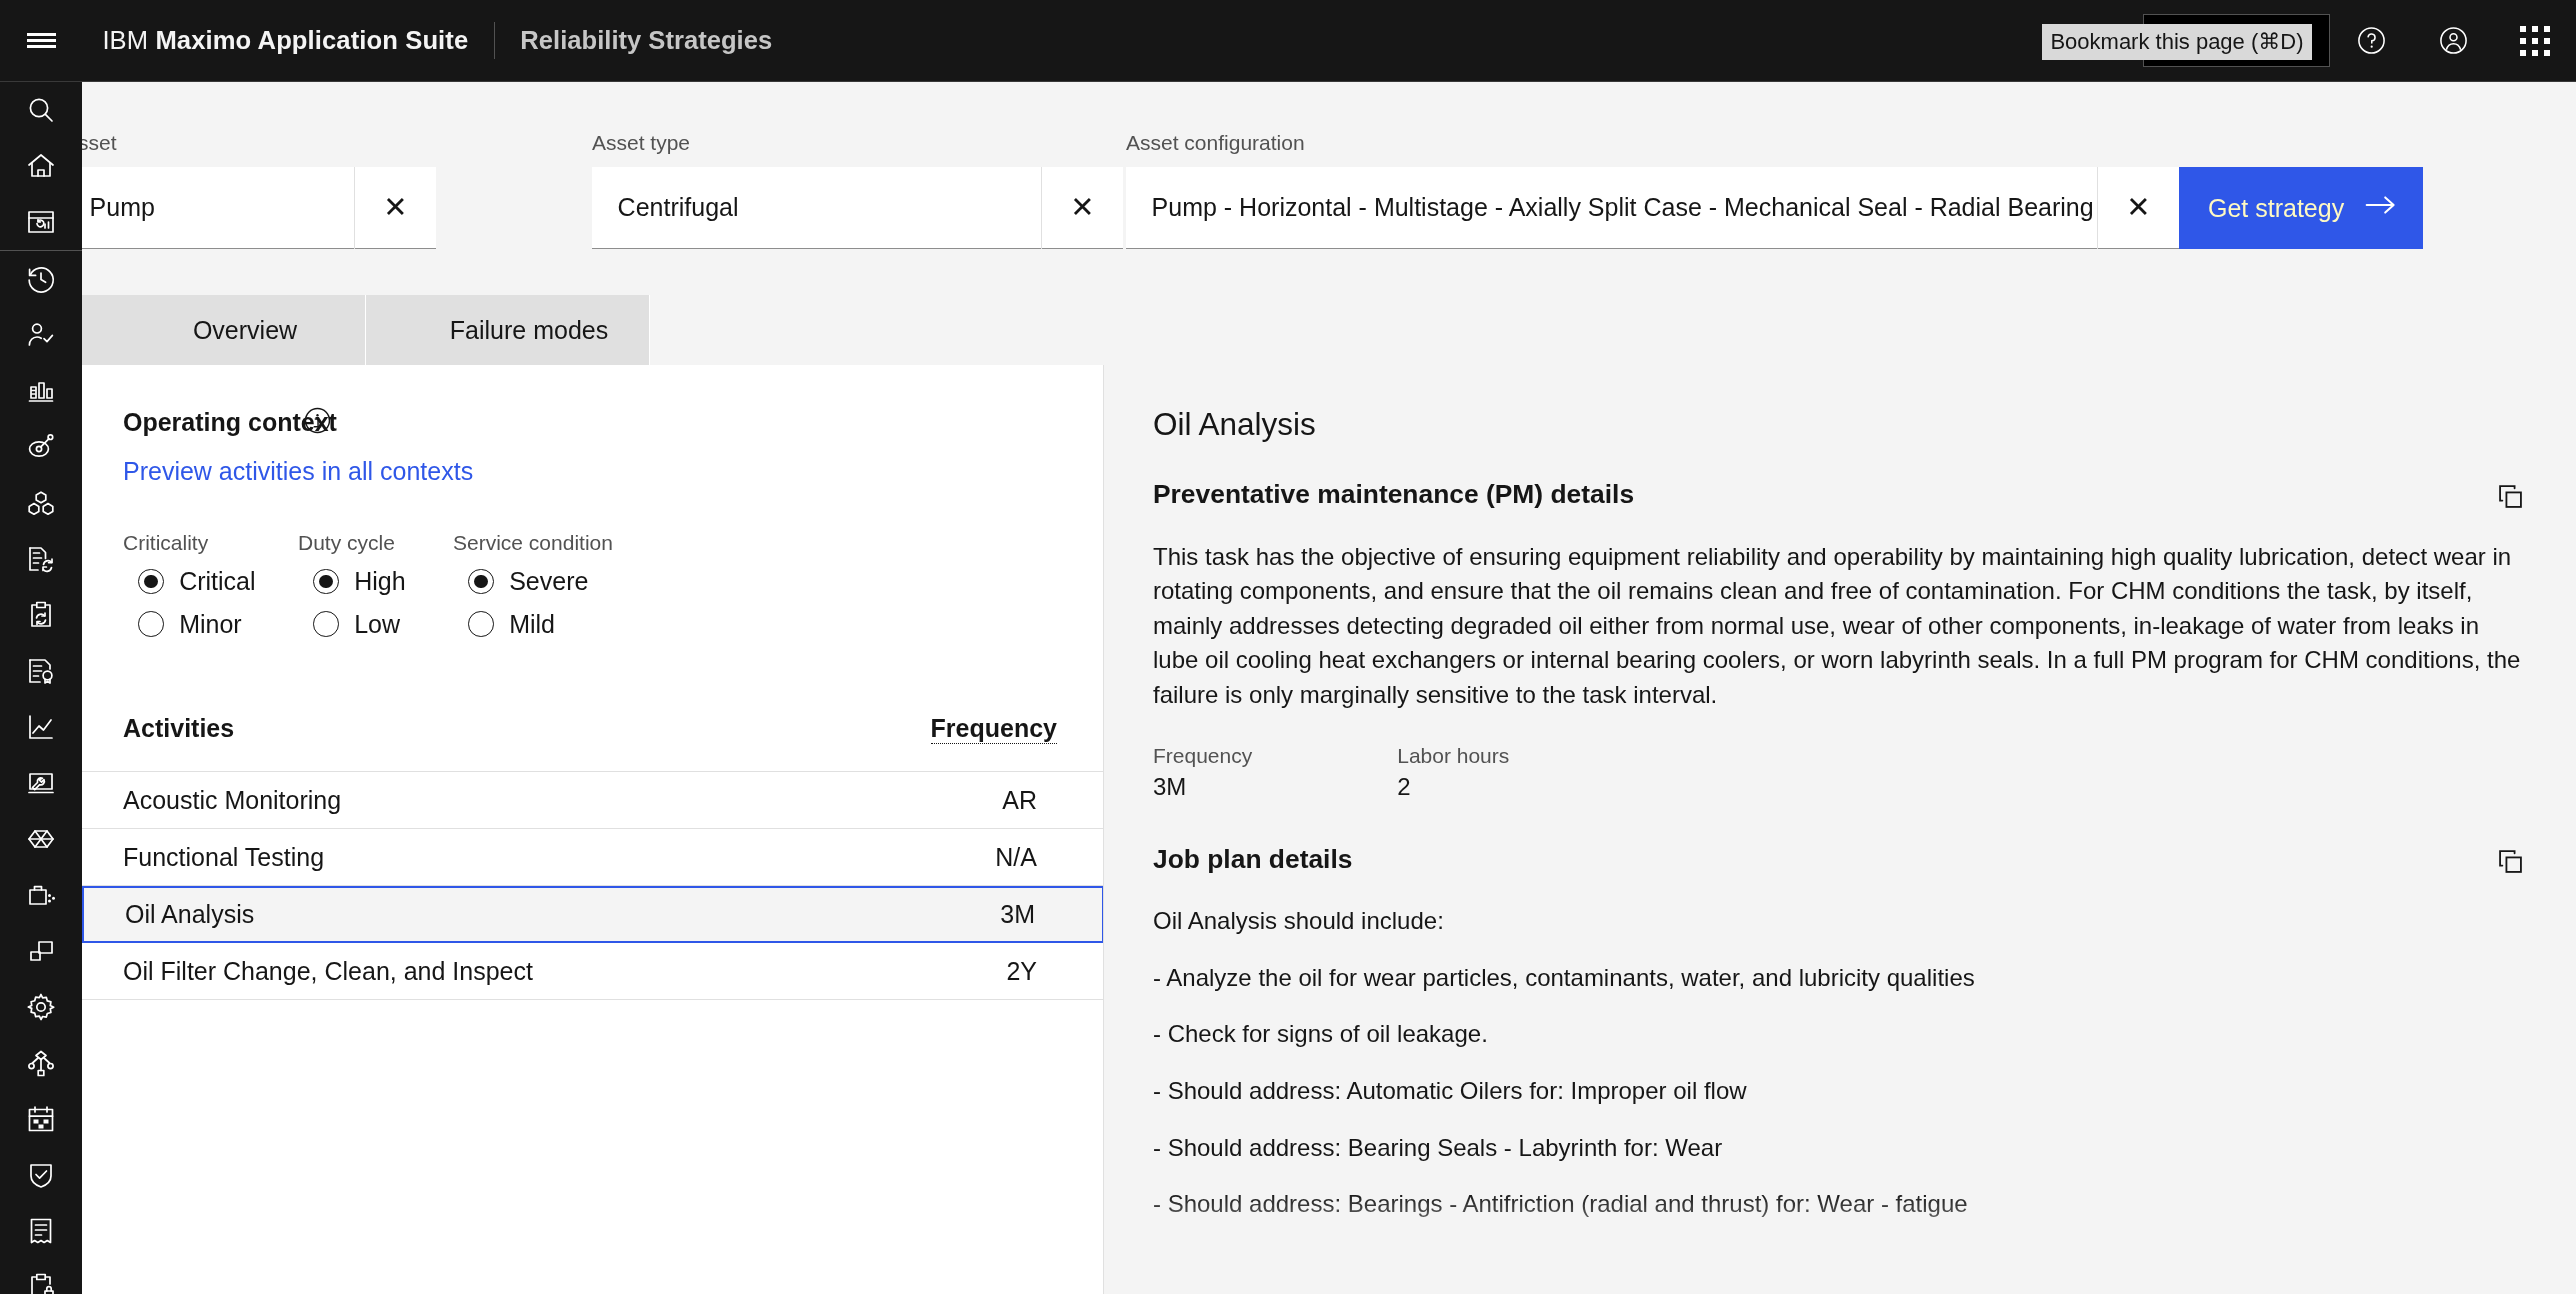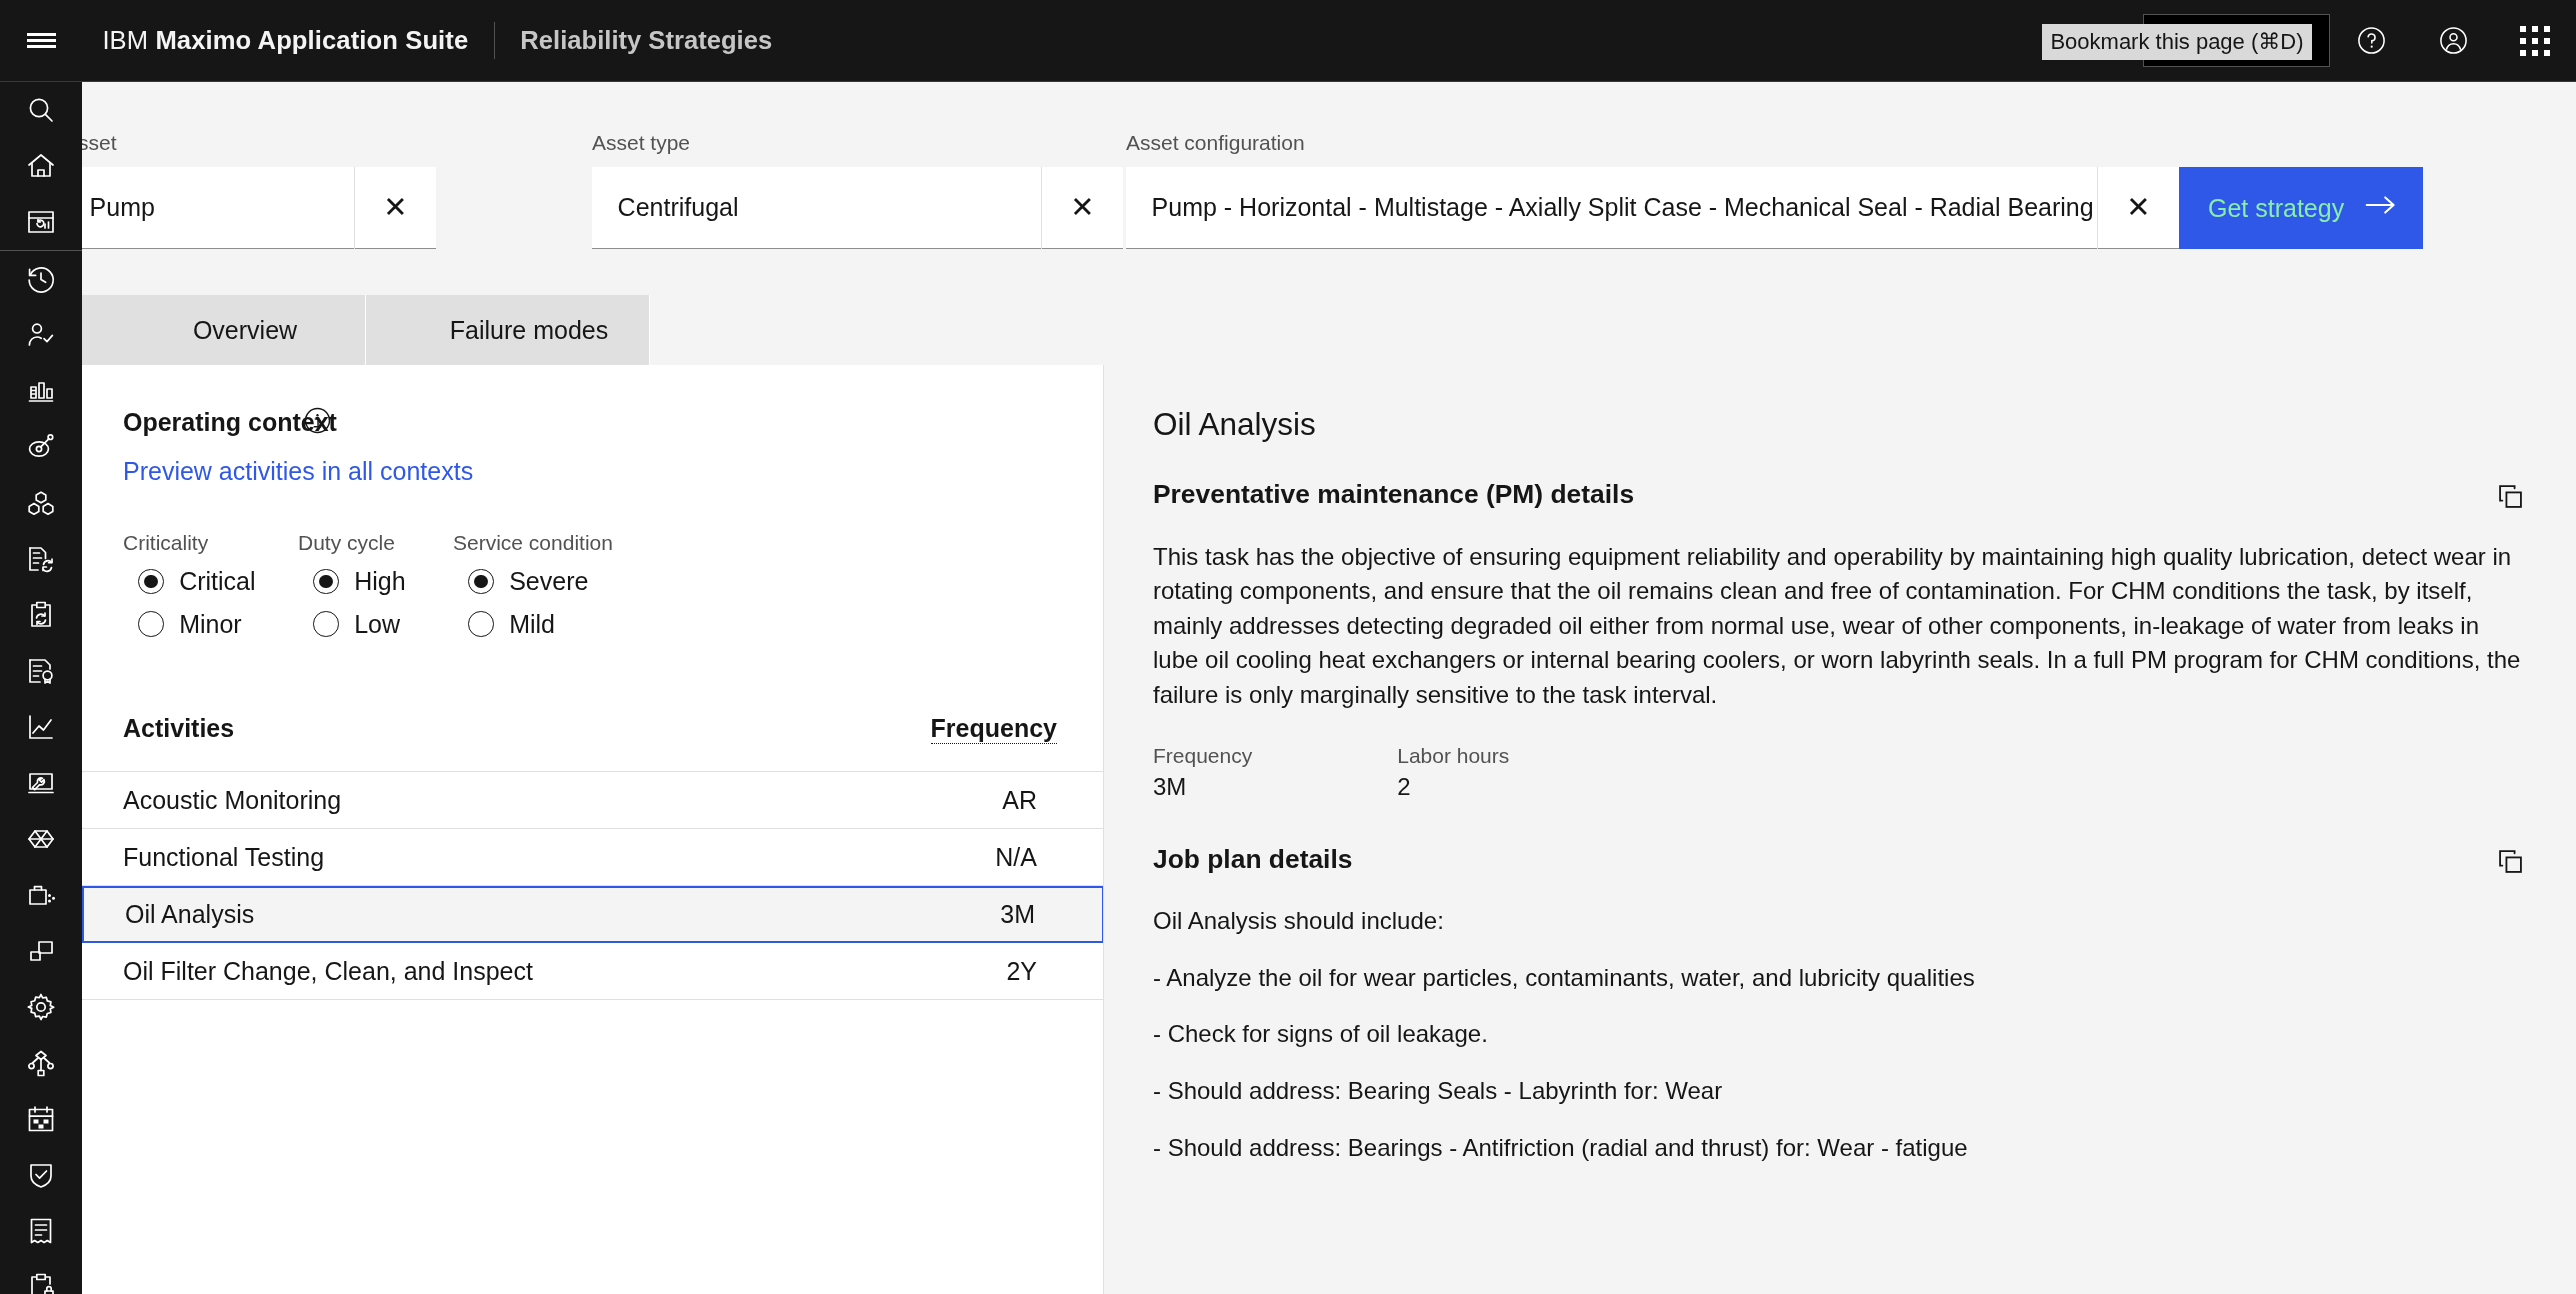"Get strategy" .getbtn { color: #86efac -> #fef9c3 }
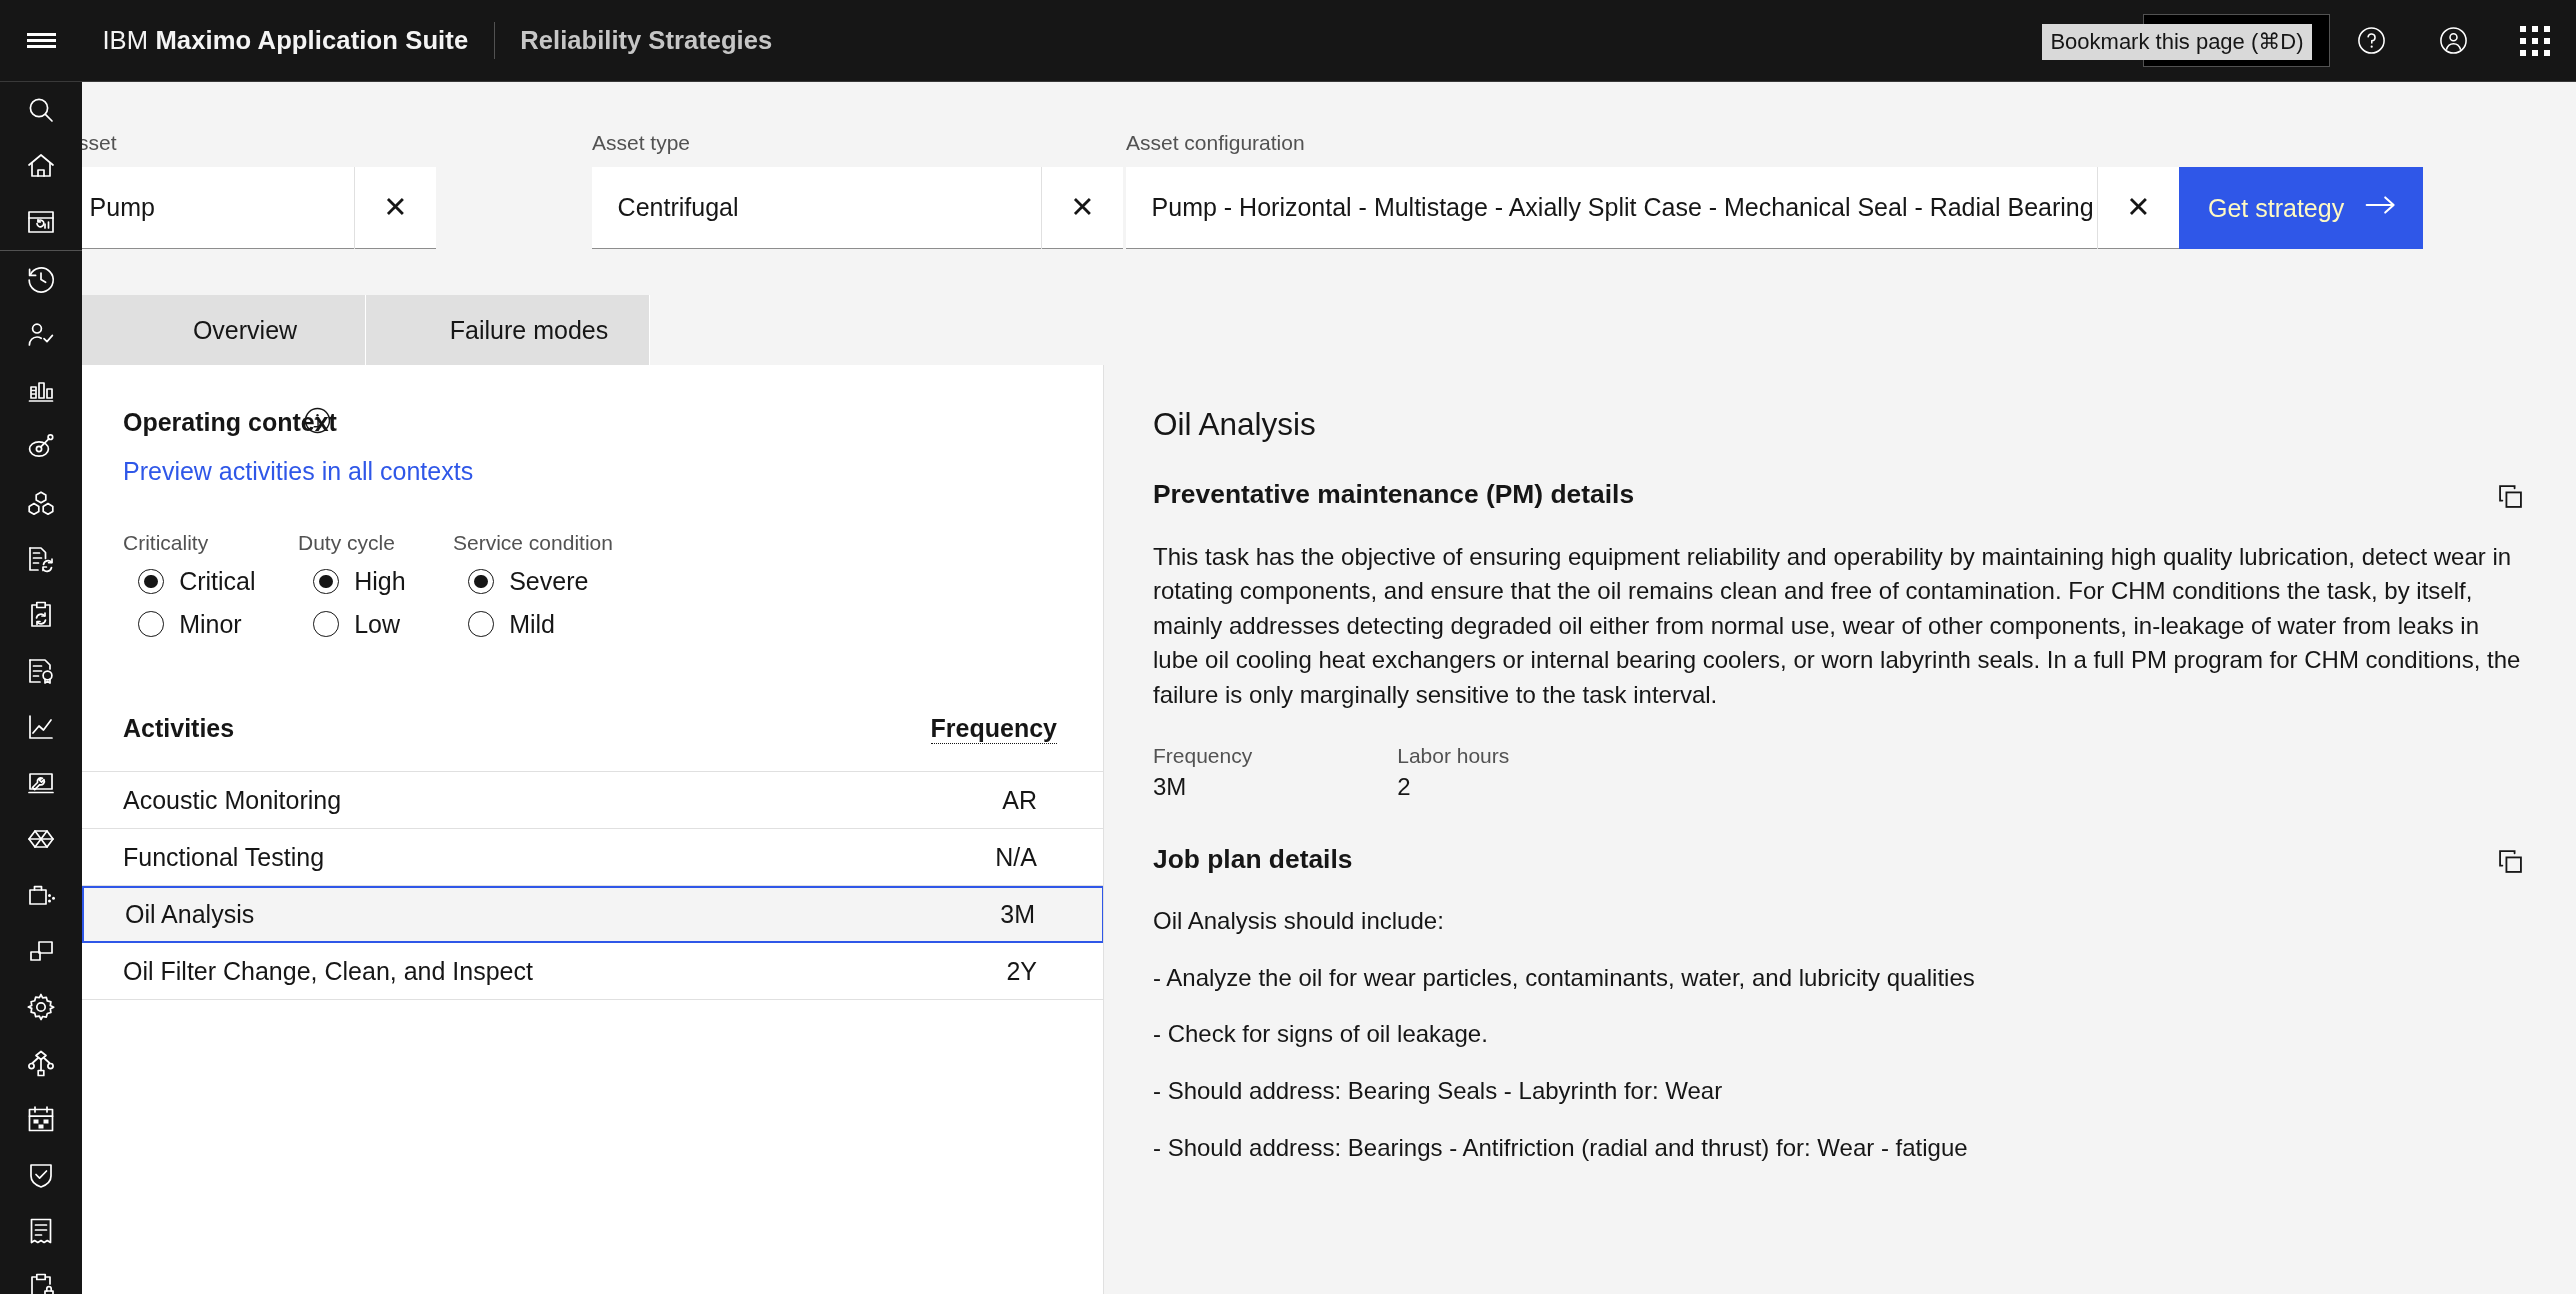"- Should address: Automatic Oilers" div.r-line { html: none -> <div>- Should address: Automatic Oilers for: Improper oil flow</div> }
